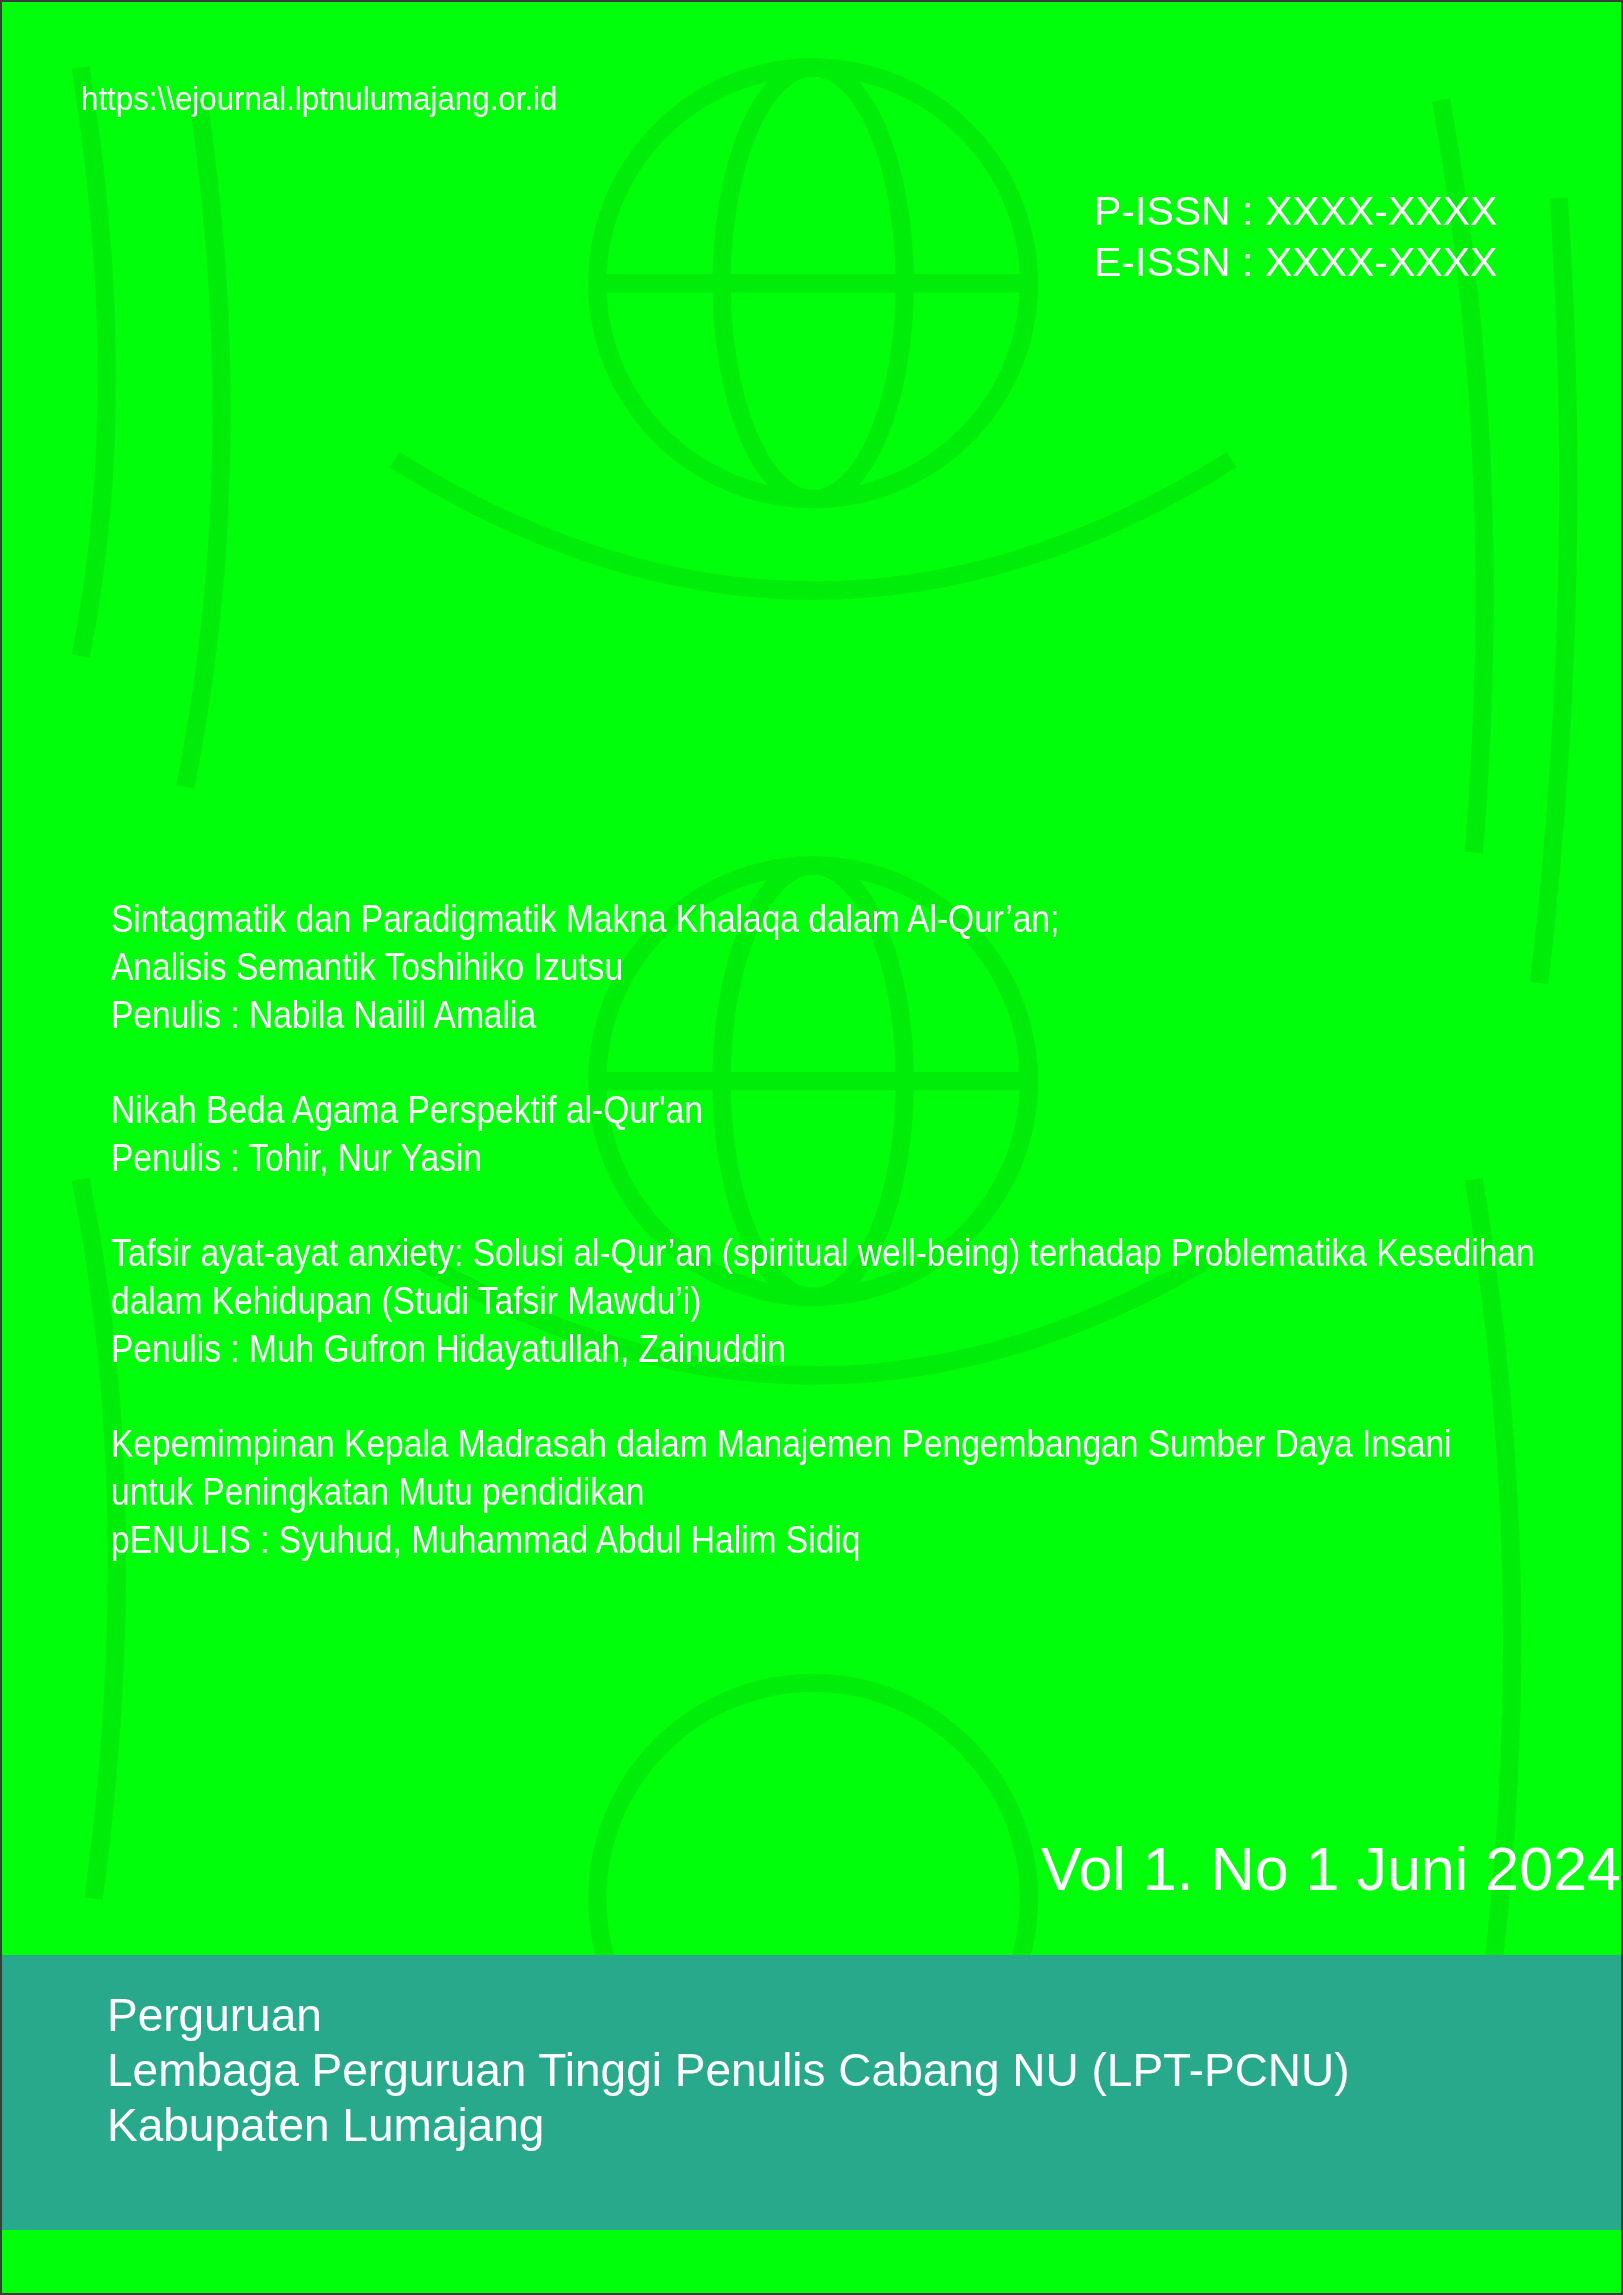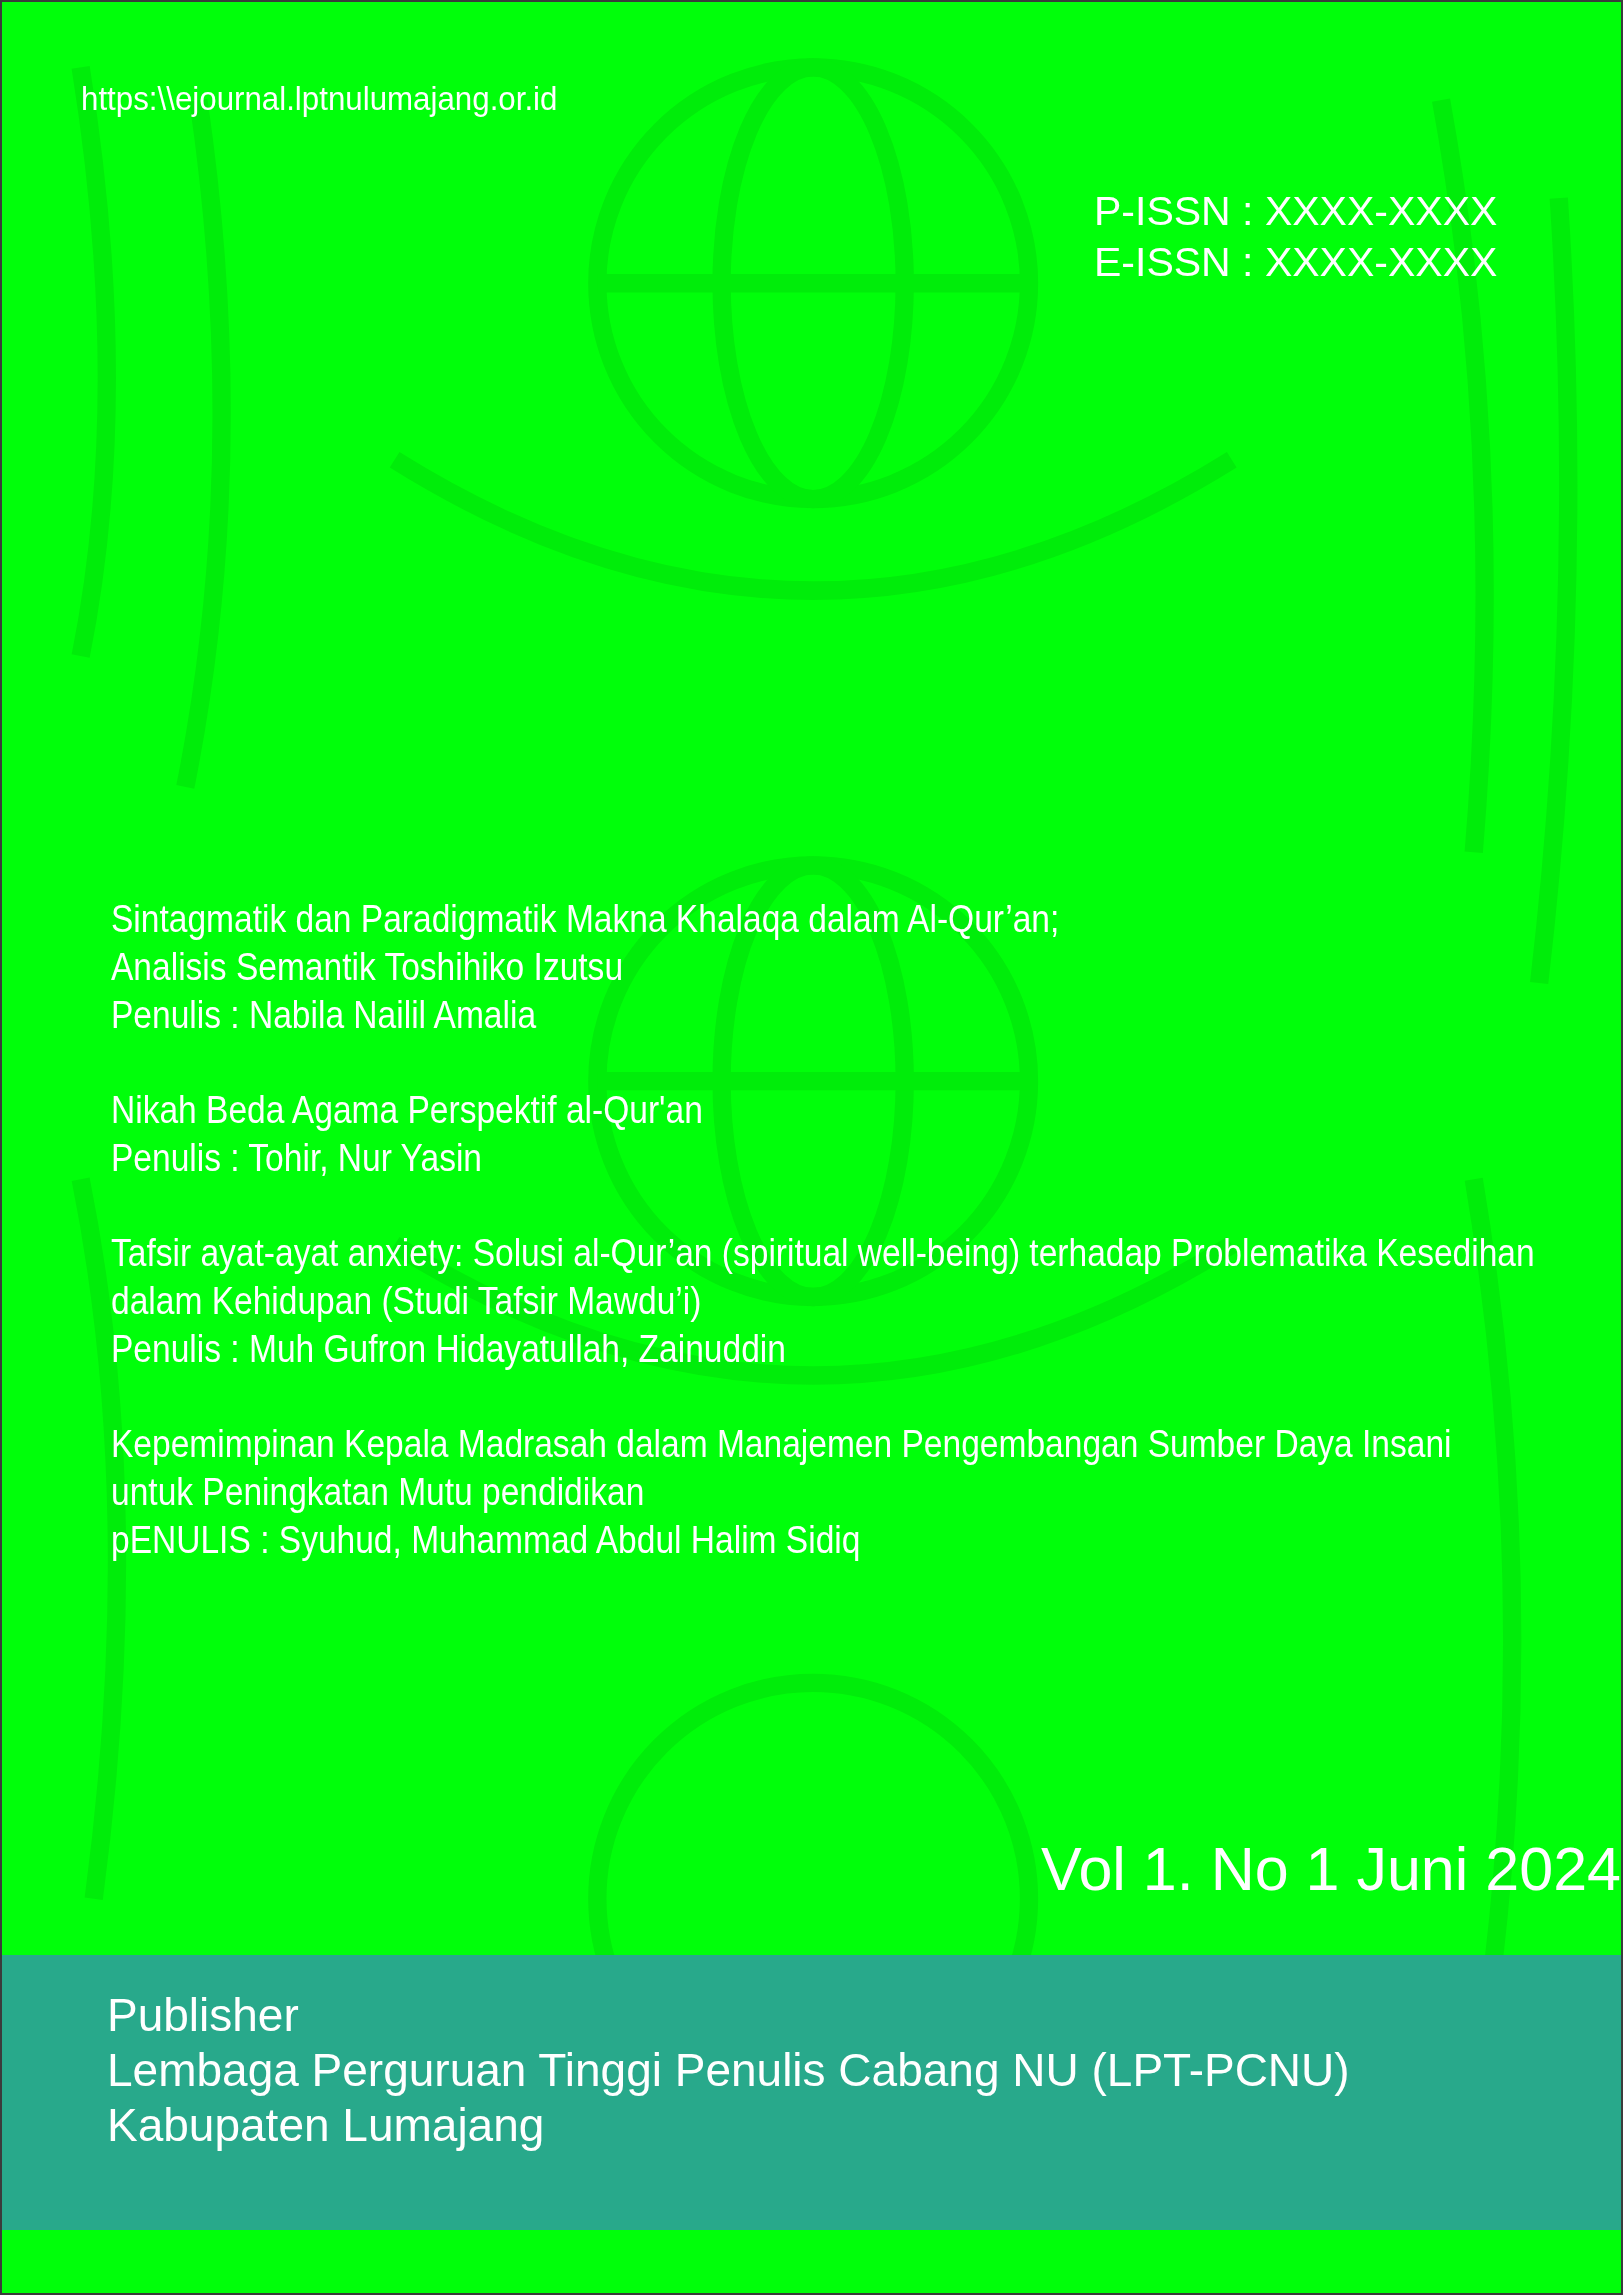"Publisher" div.line { text: Publisher -> Perguruan }
